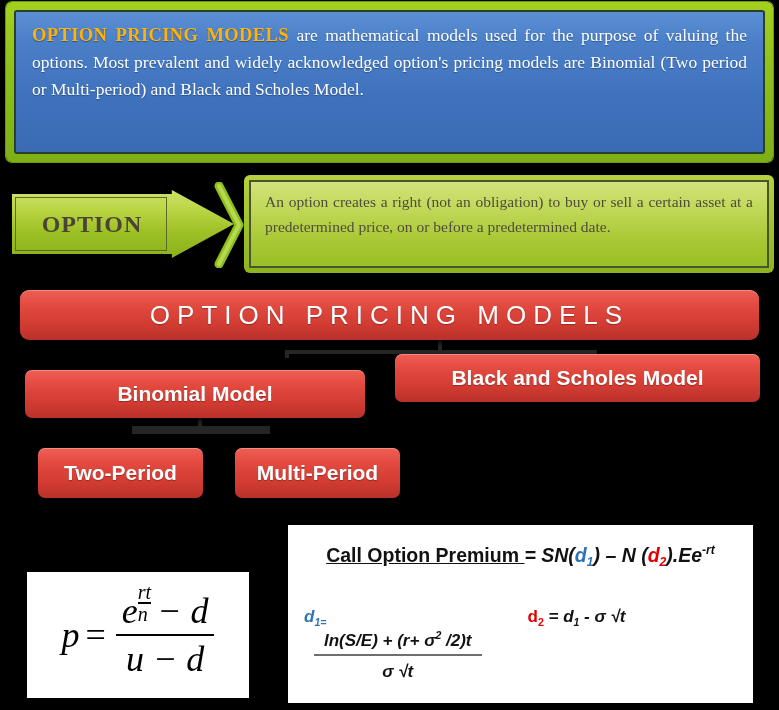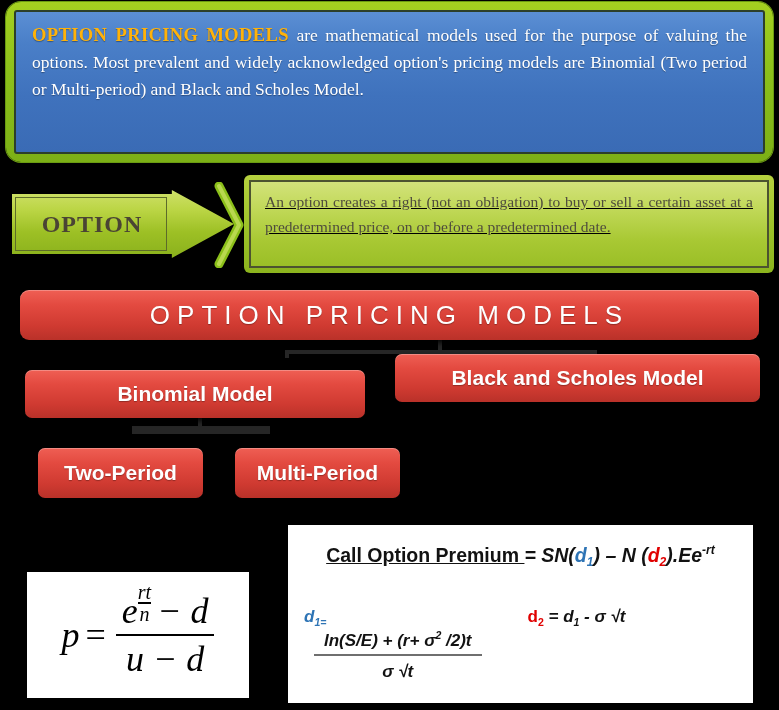"OPTION PRICING MODELS are mathematical" .intro-frame { border-radius: 15px -> 6px }
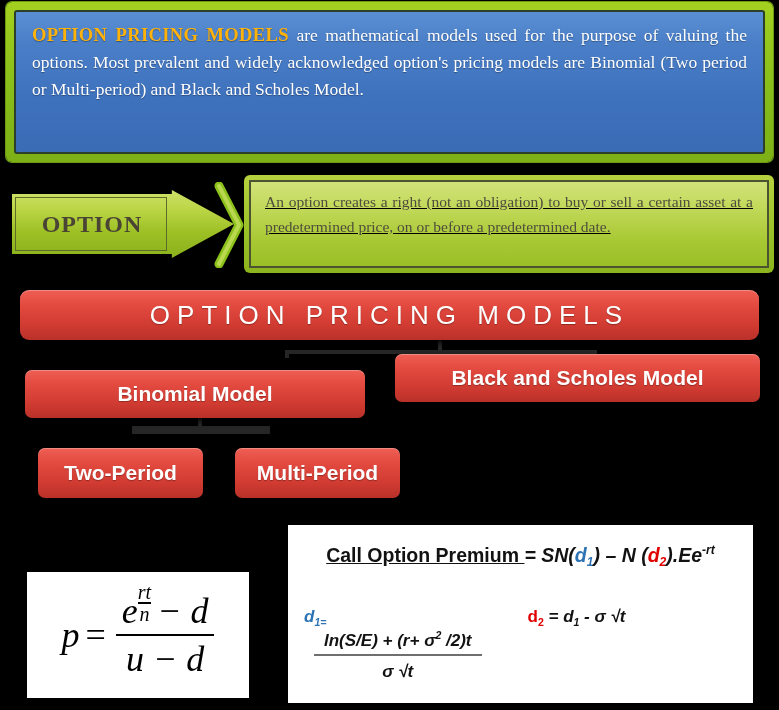"An option creates a right" .opt-callout { text-decoration: underline -> none }
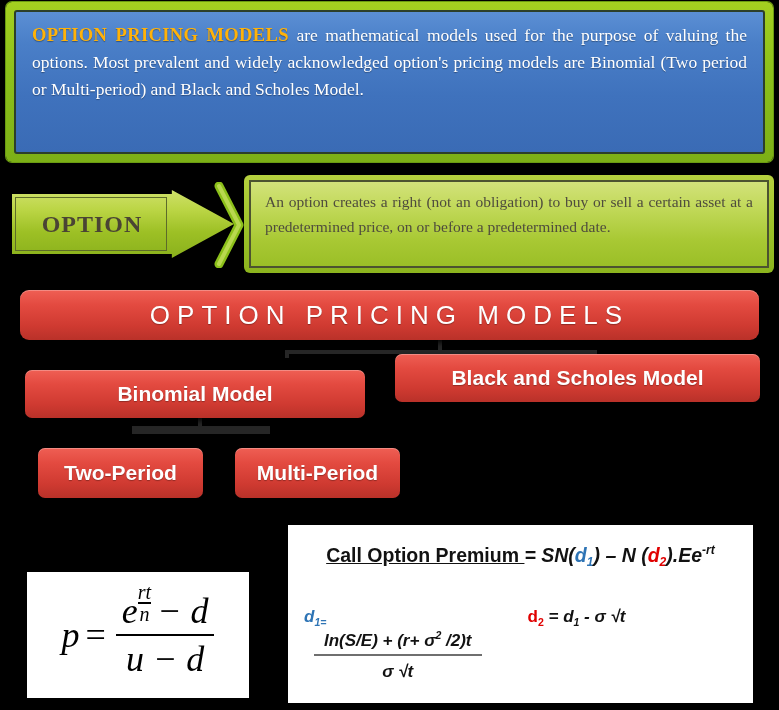"rt" .mini-frac { align-items: center -> flex-start }
